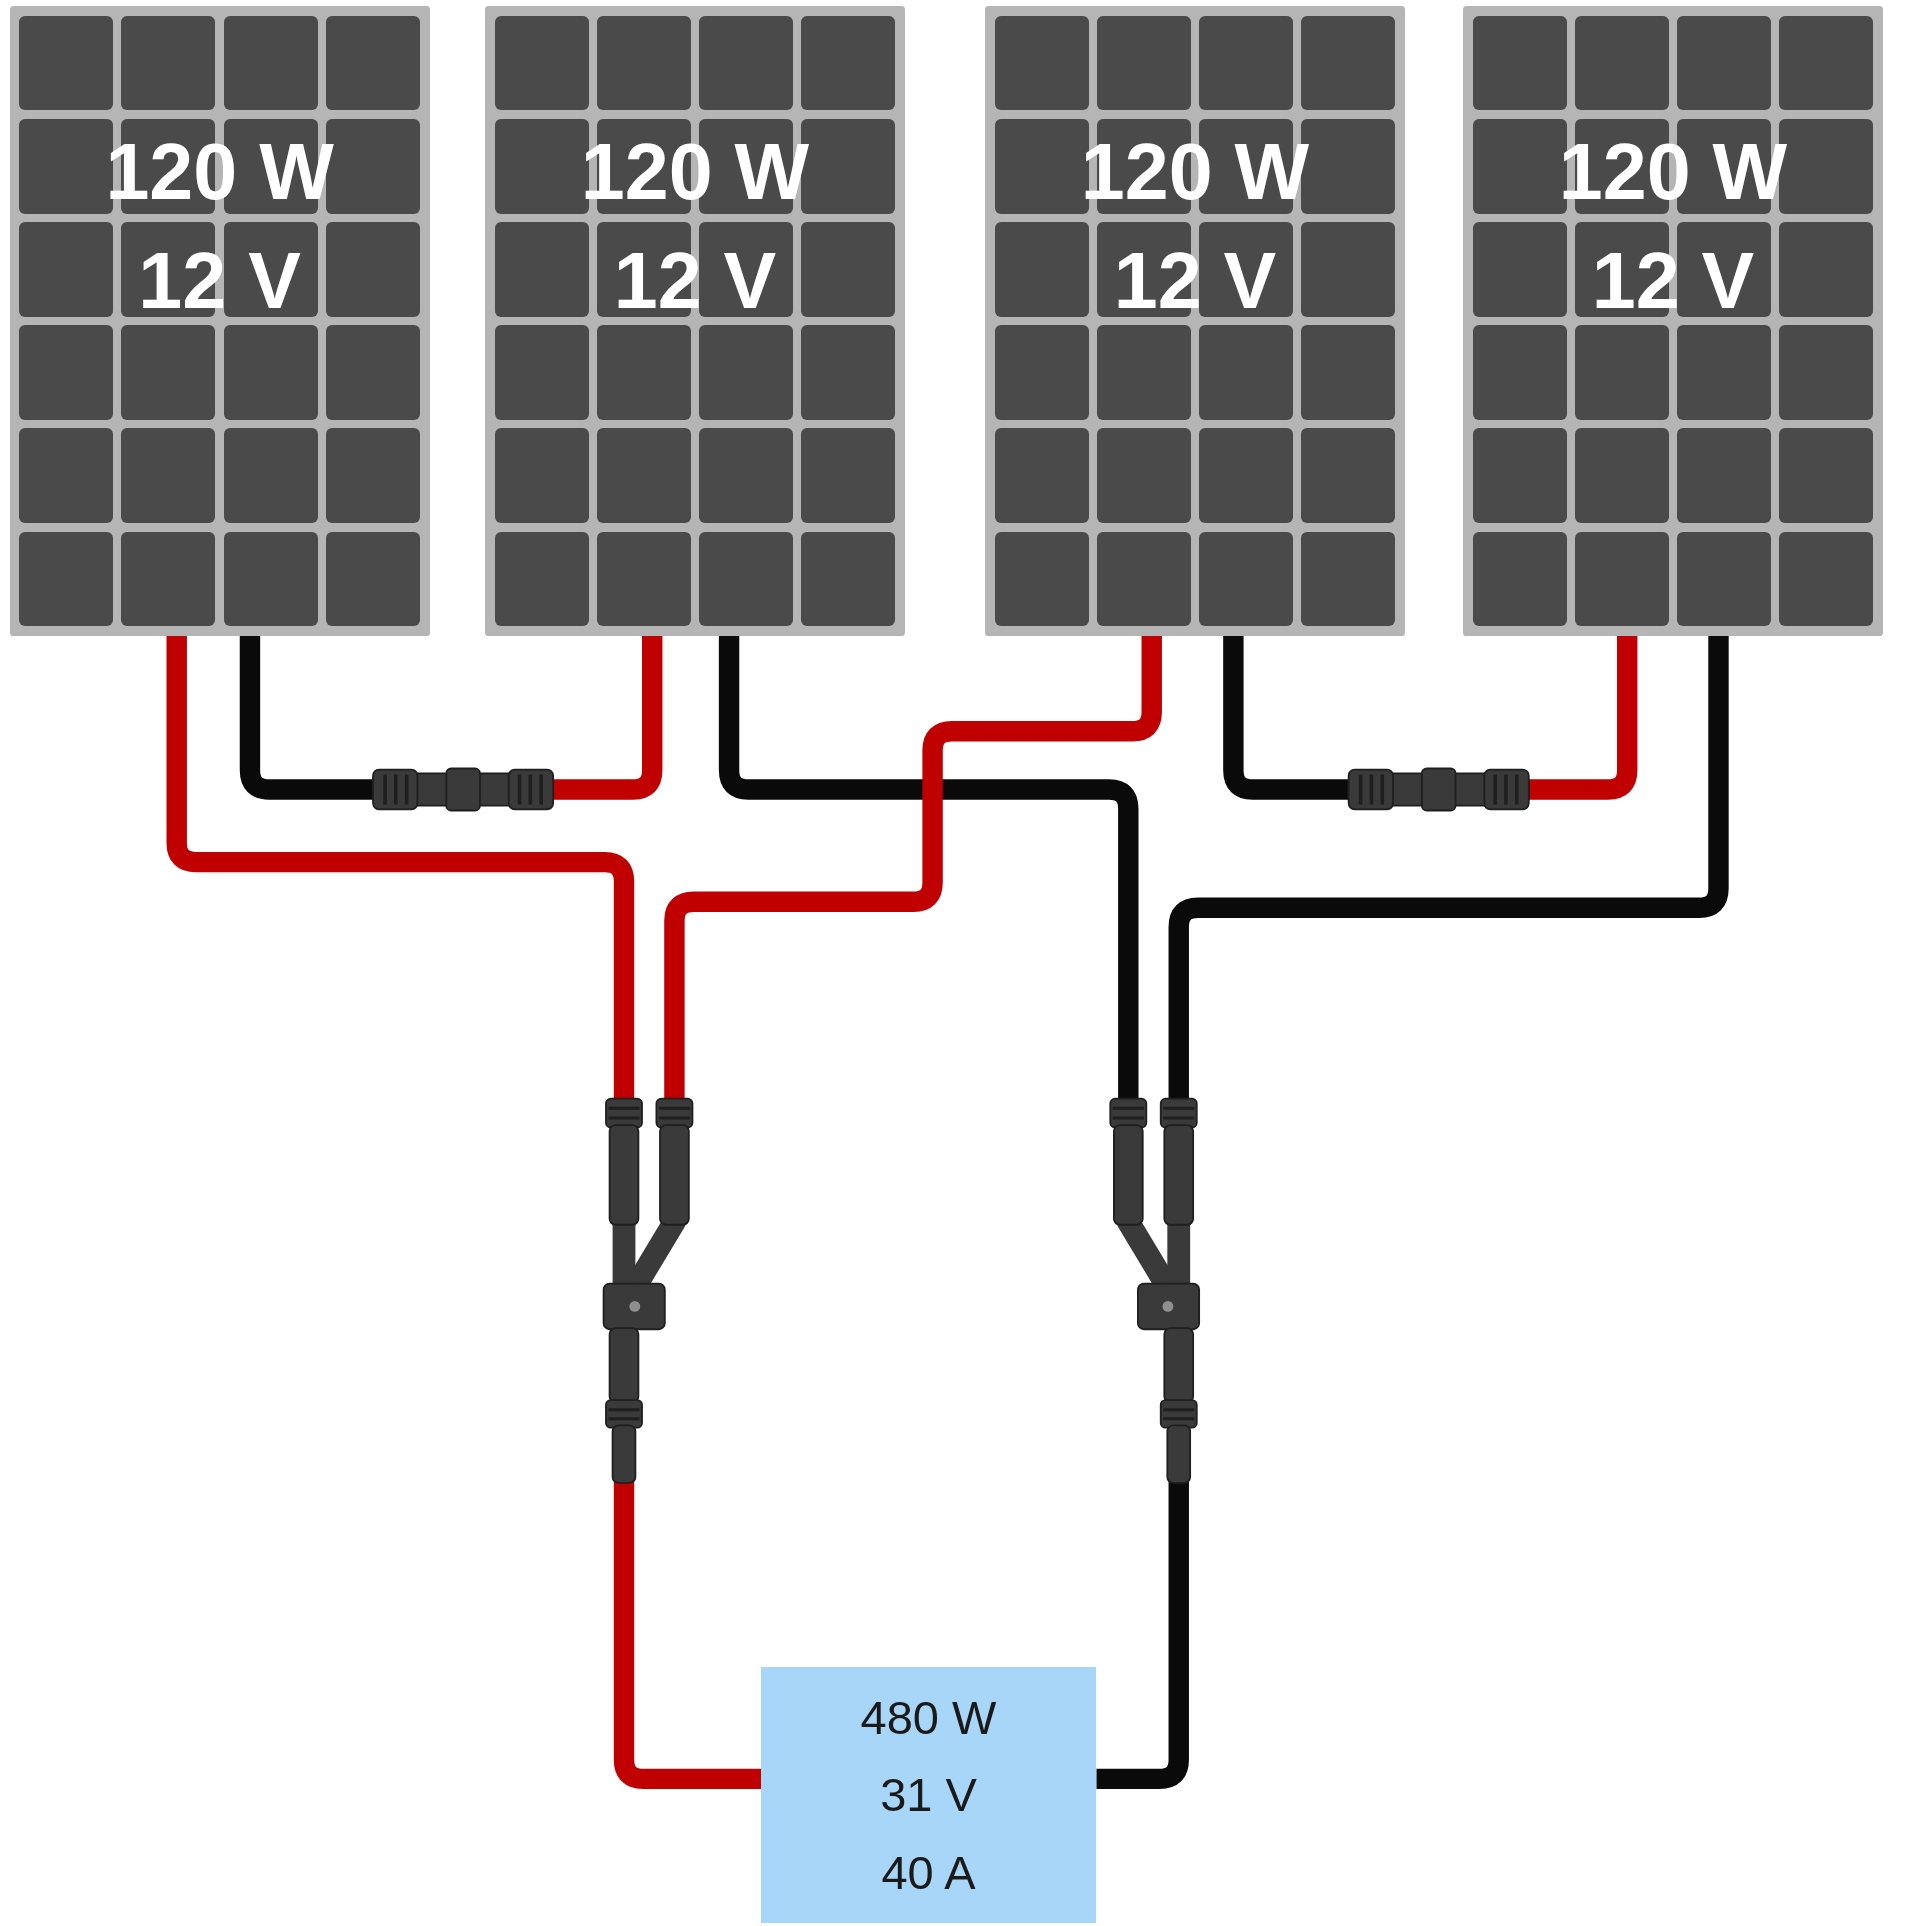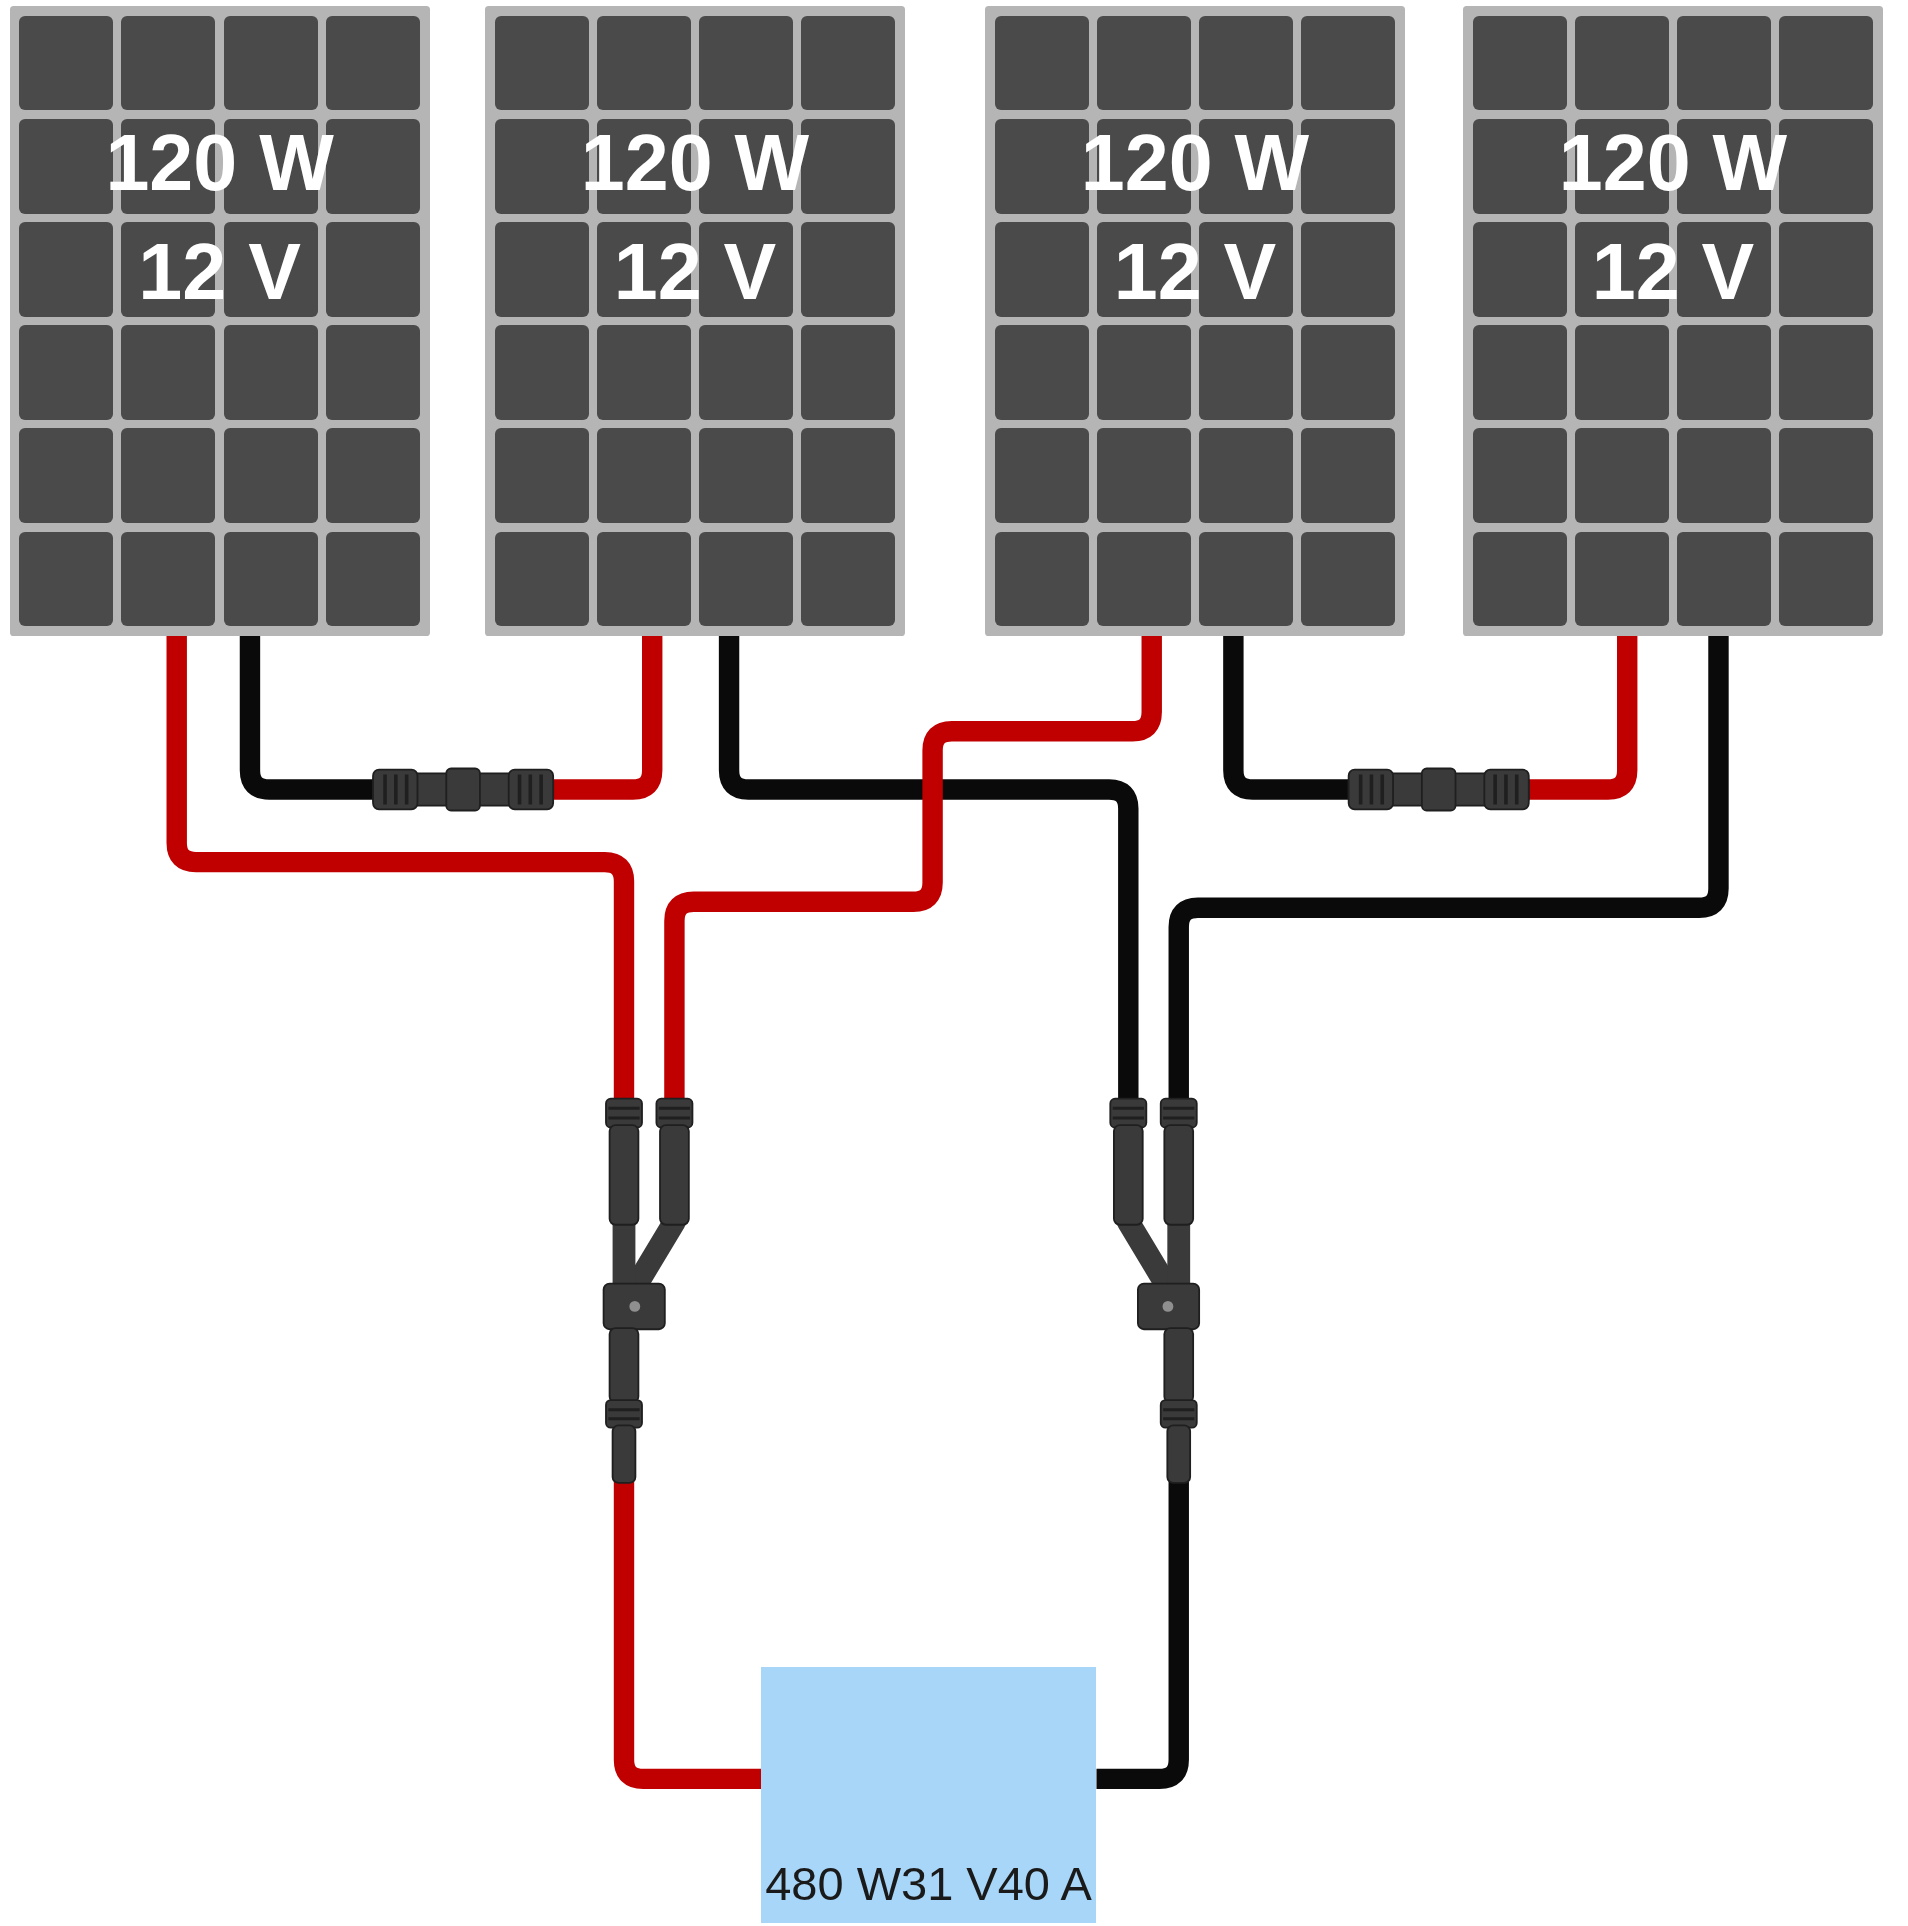"120 W" .panel-label { top: 102px -> 111px }
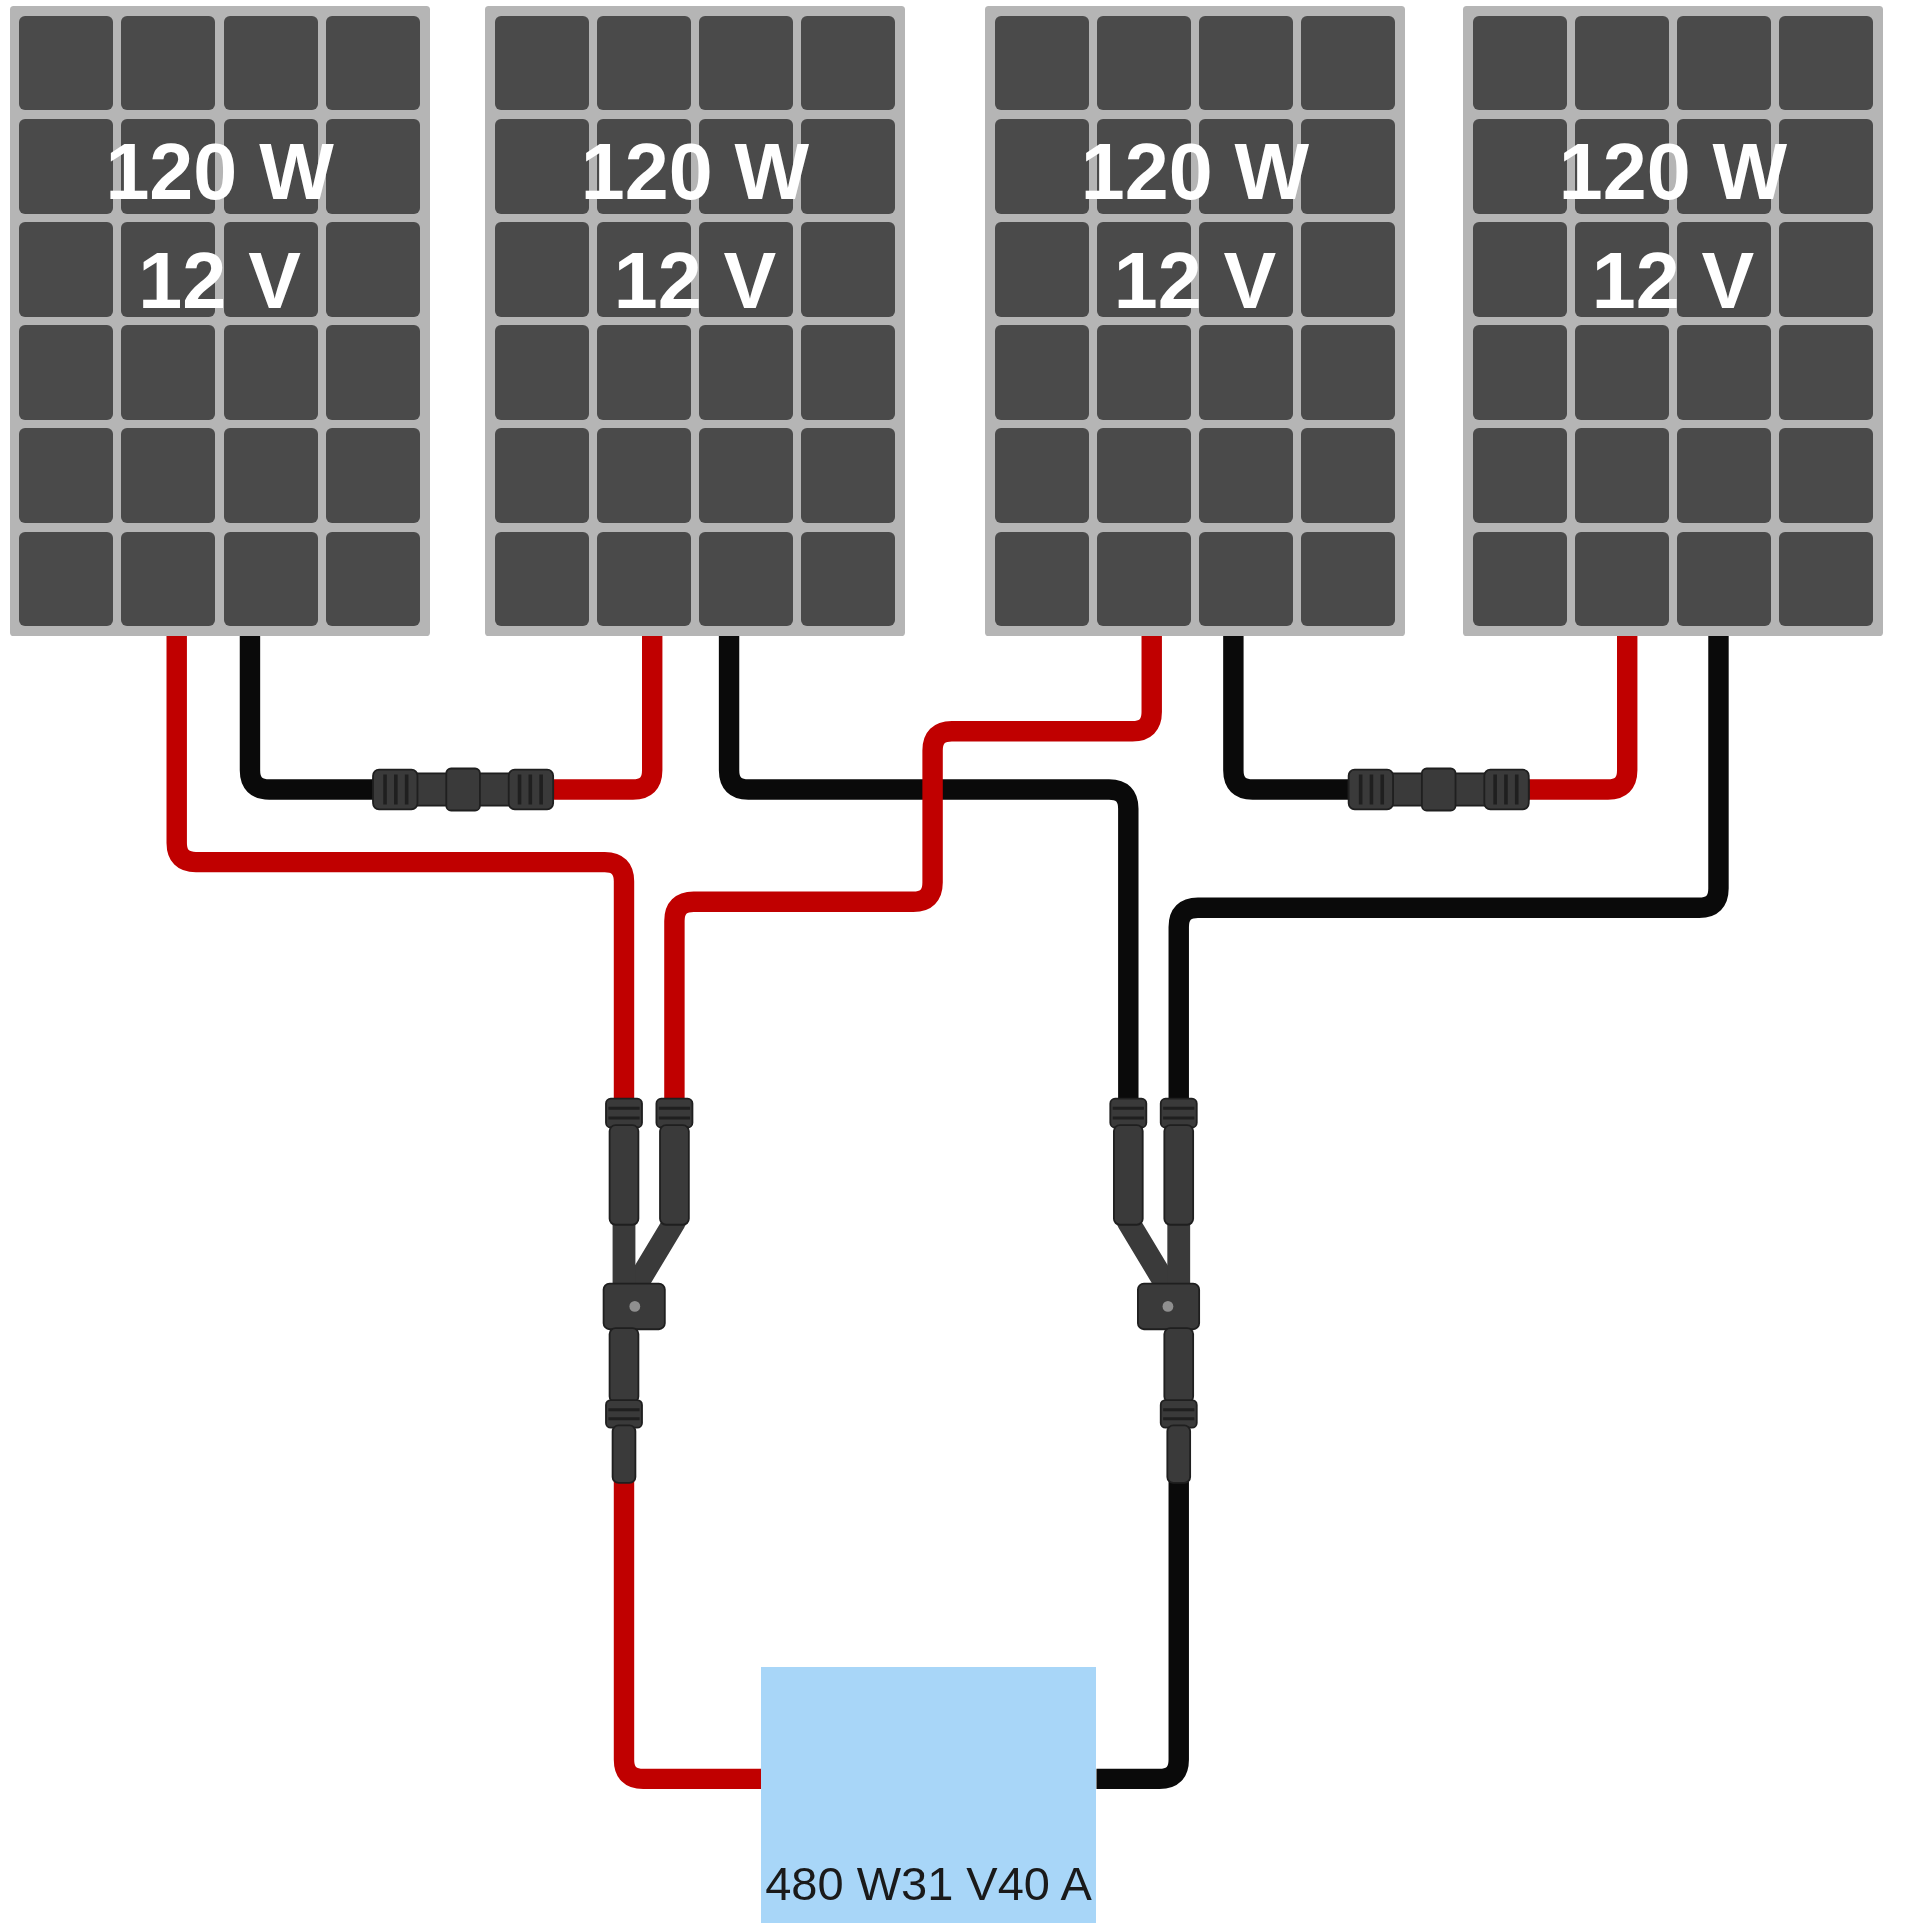"480 W" .controller { align-items: flex-end -> center; flex-direction: none -> column }
